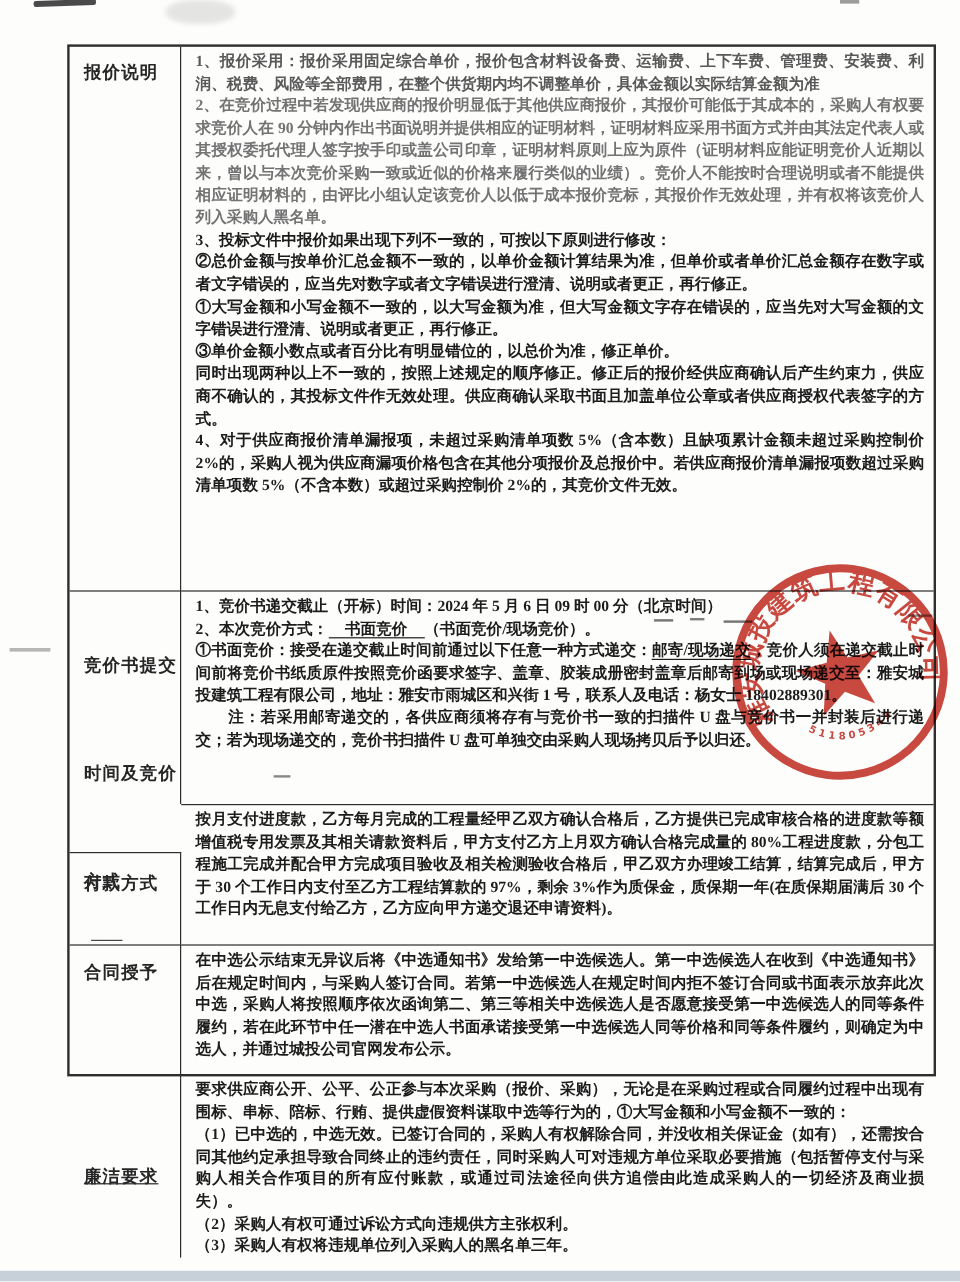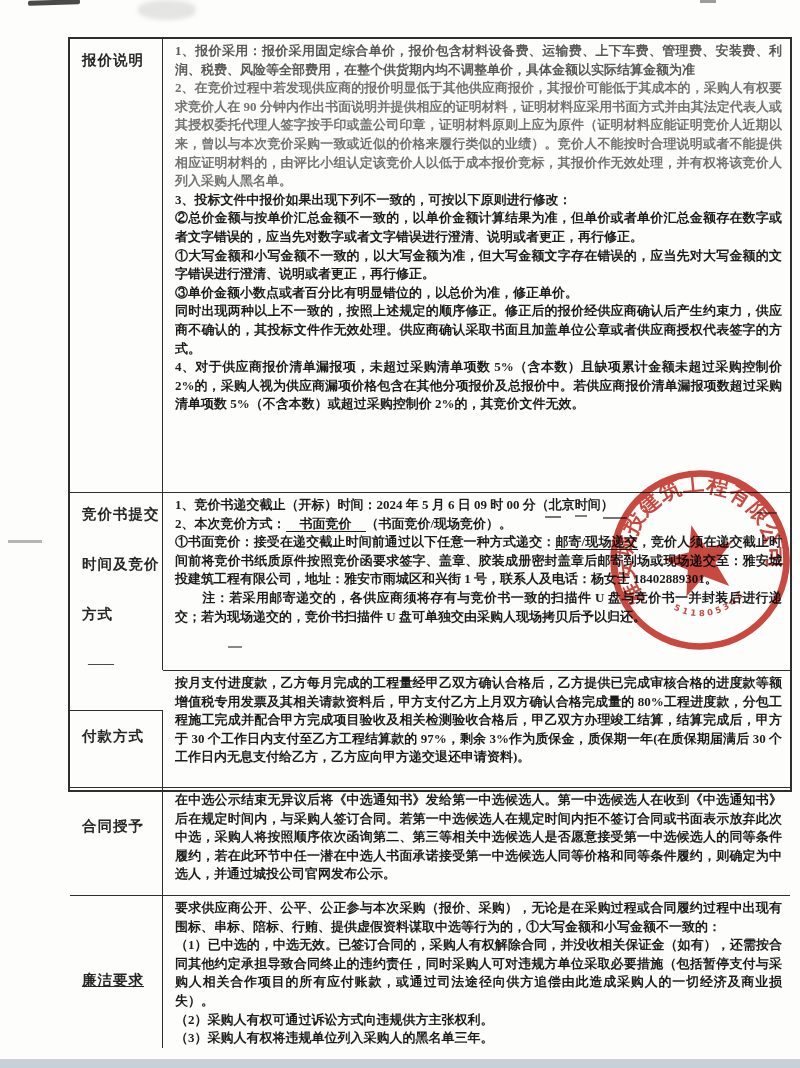"报价说明" .doc-table { height: 755px -> 860px; left: 68px -> 56px }
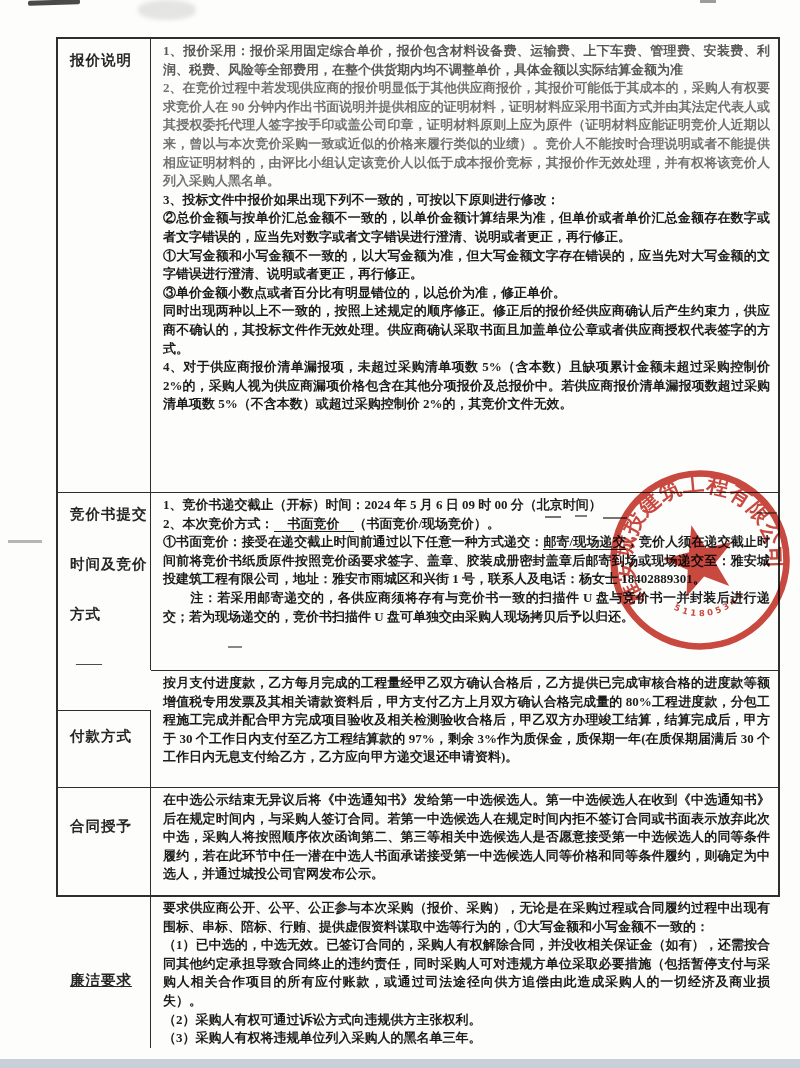"竞价书提交" .label-stack div { margin-top: none -> 40px }
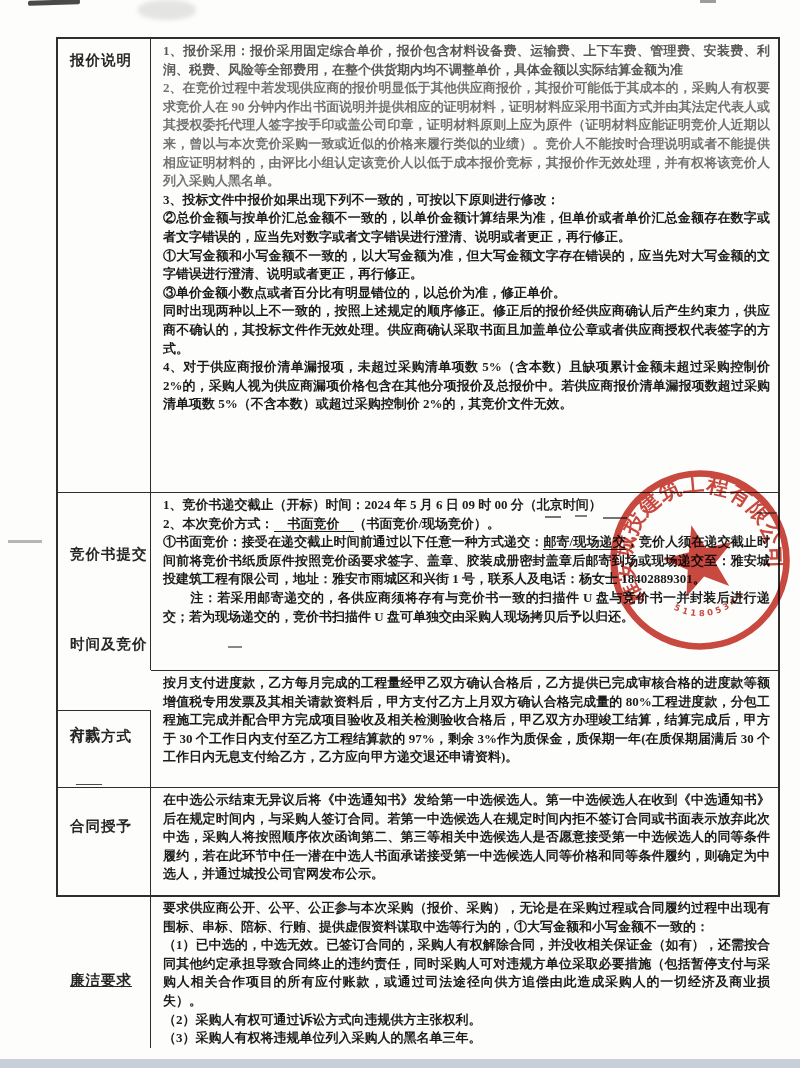"合同授予" .label-award { padding-top: 29px -> 13px }
